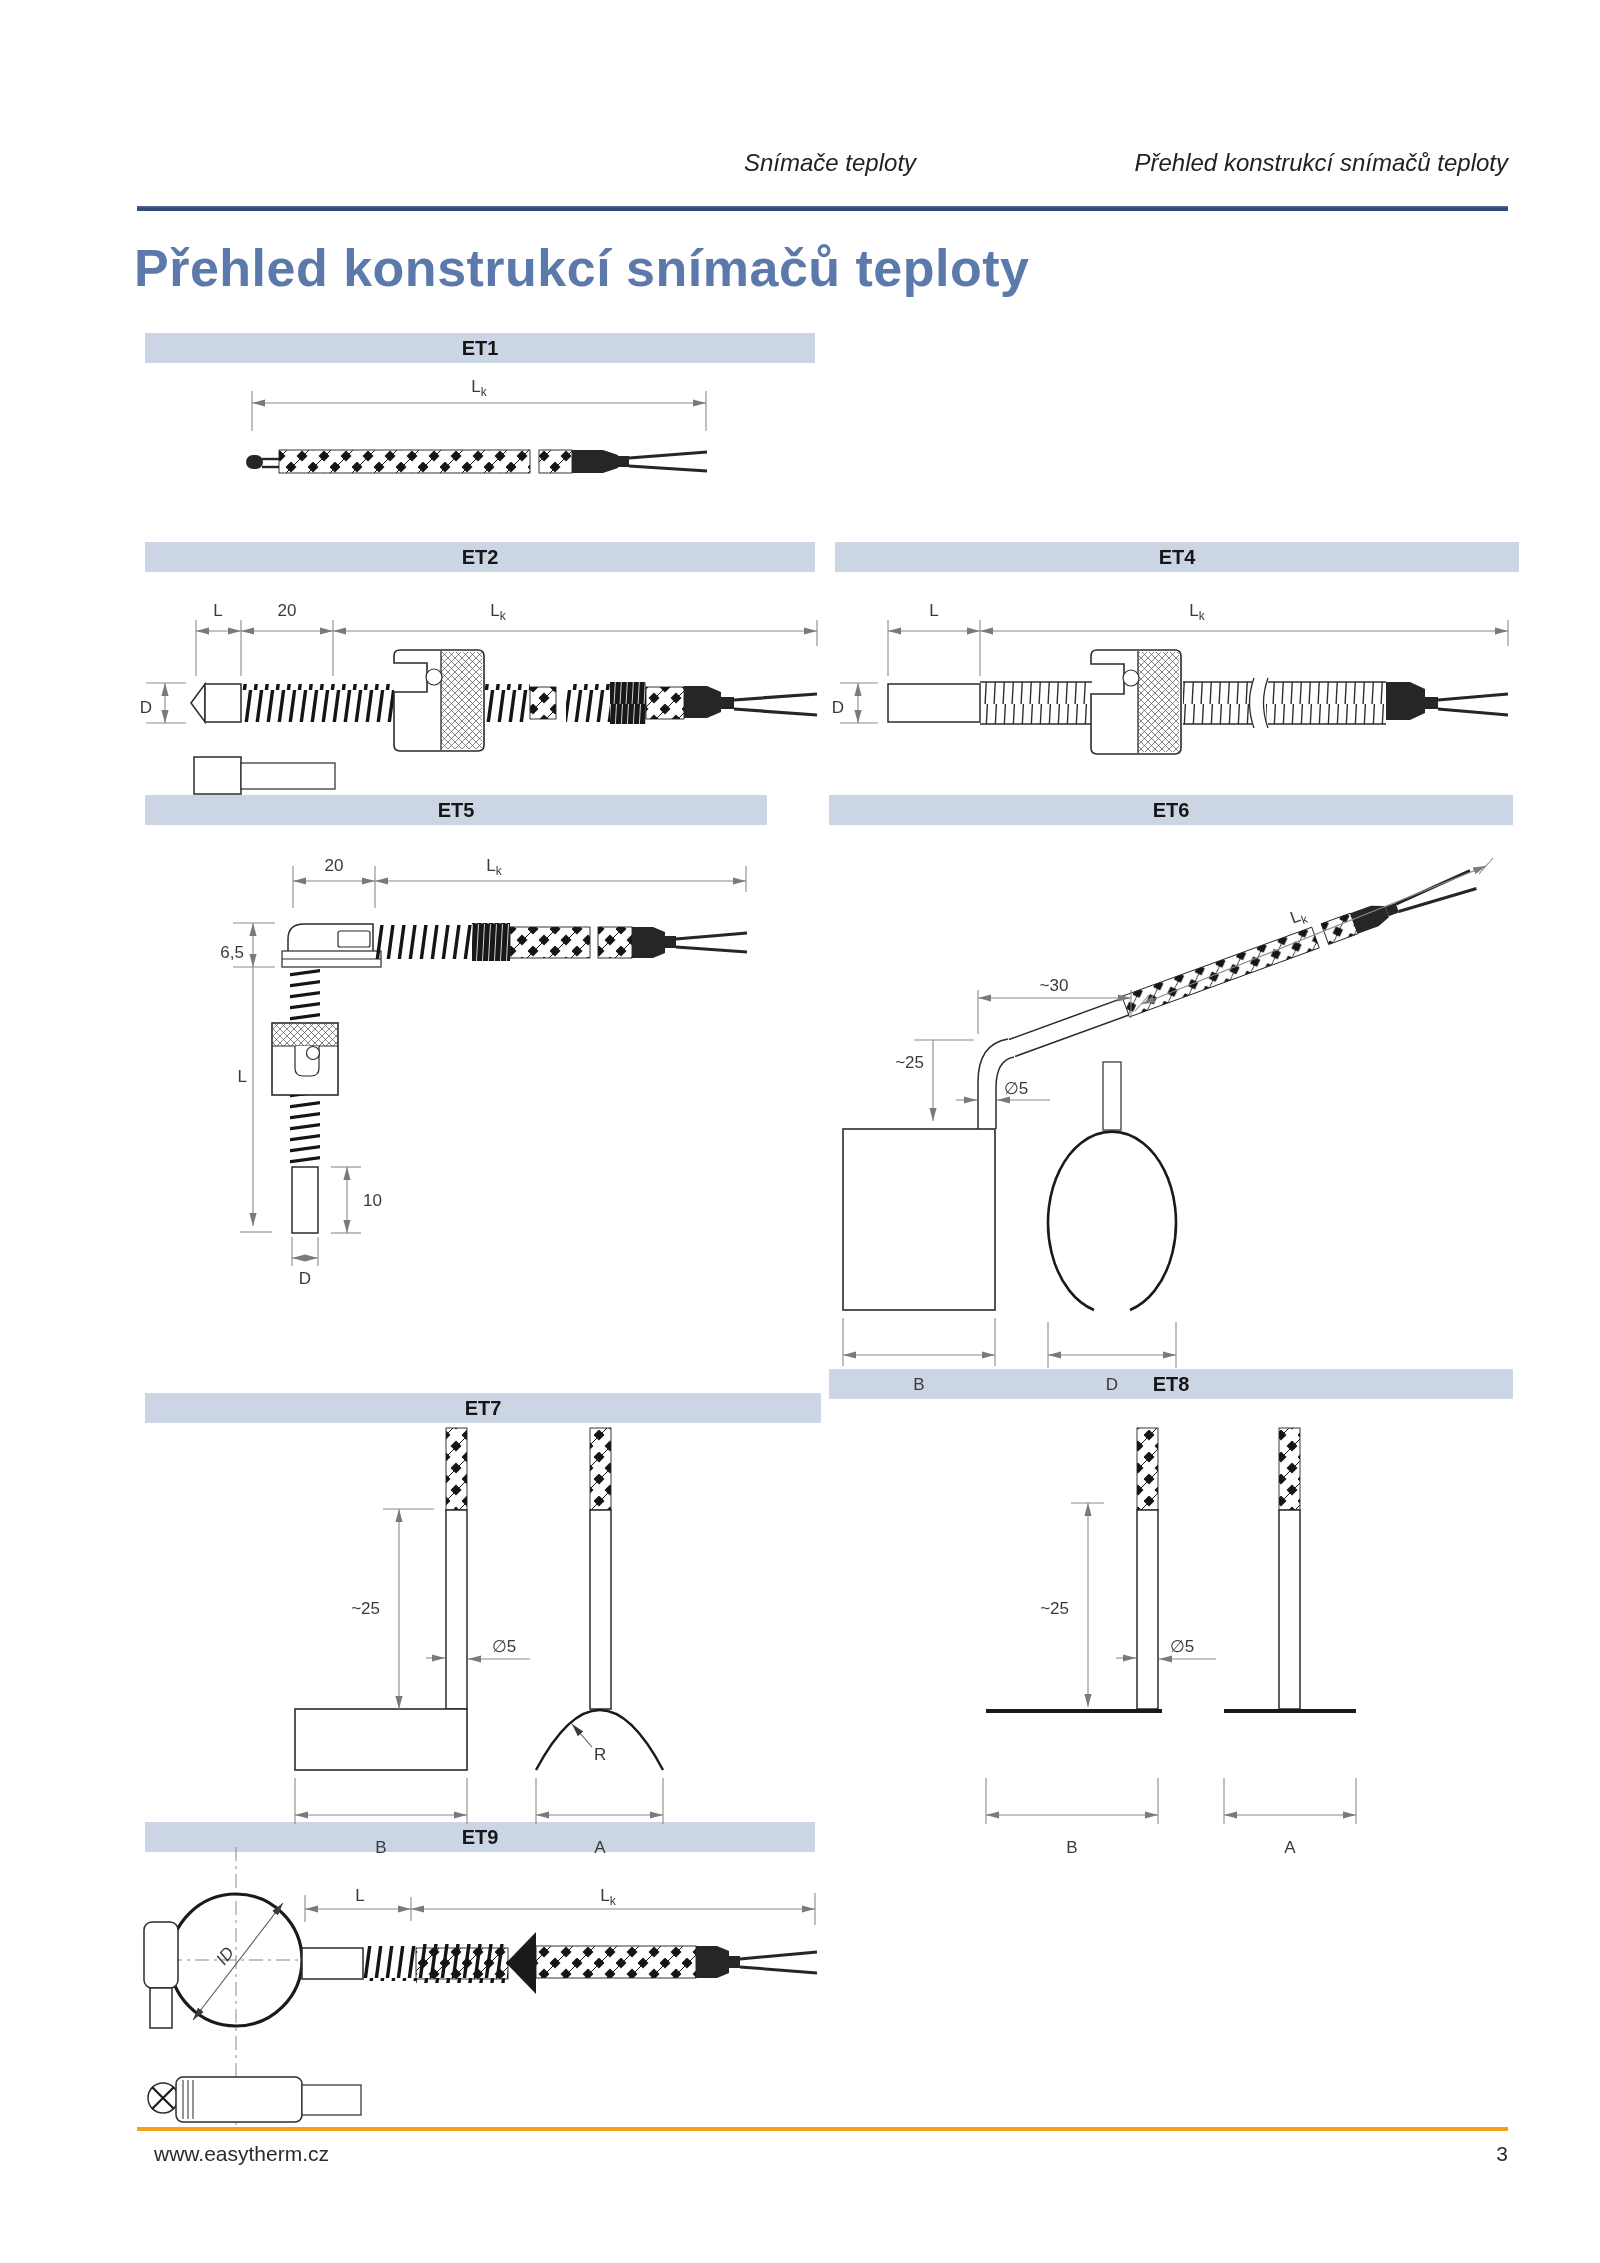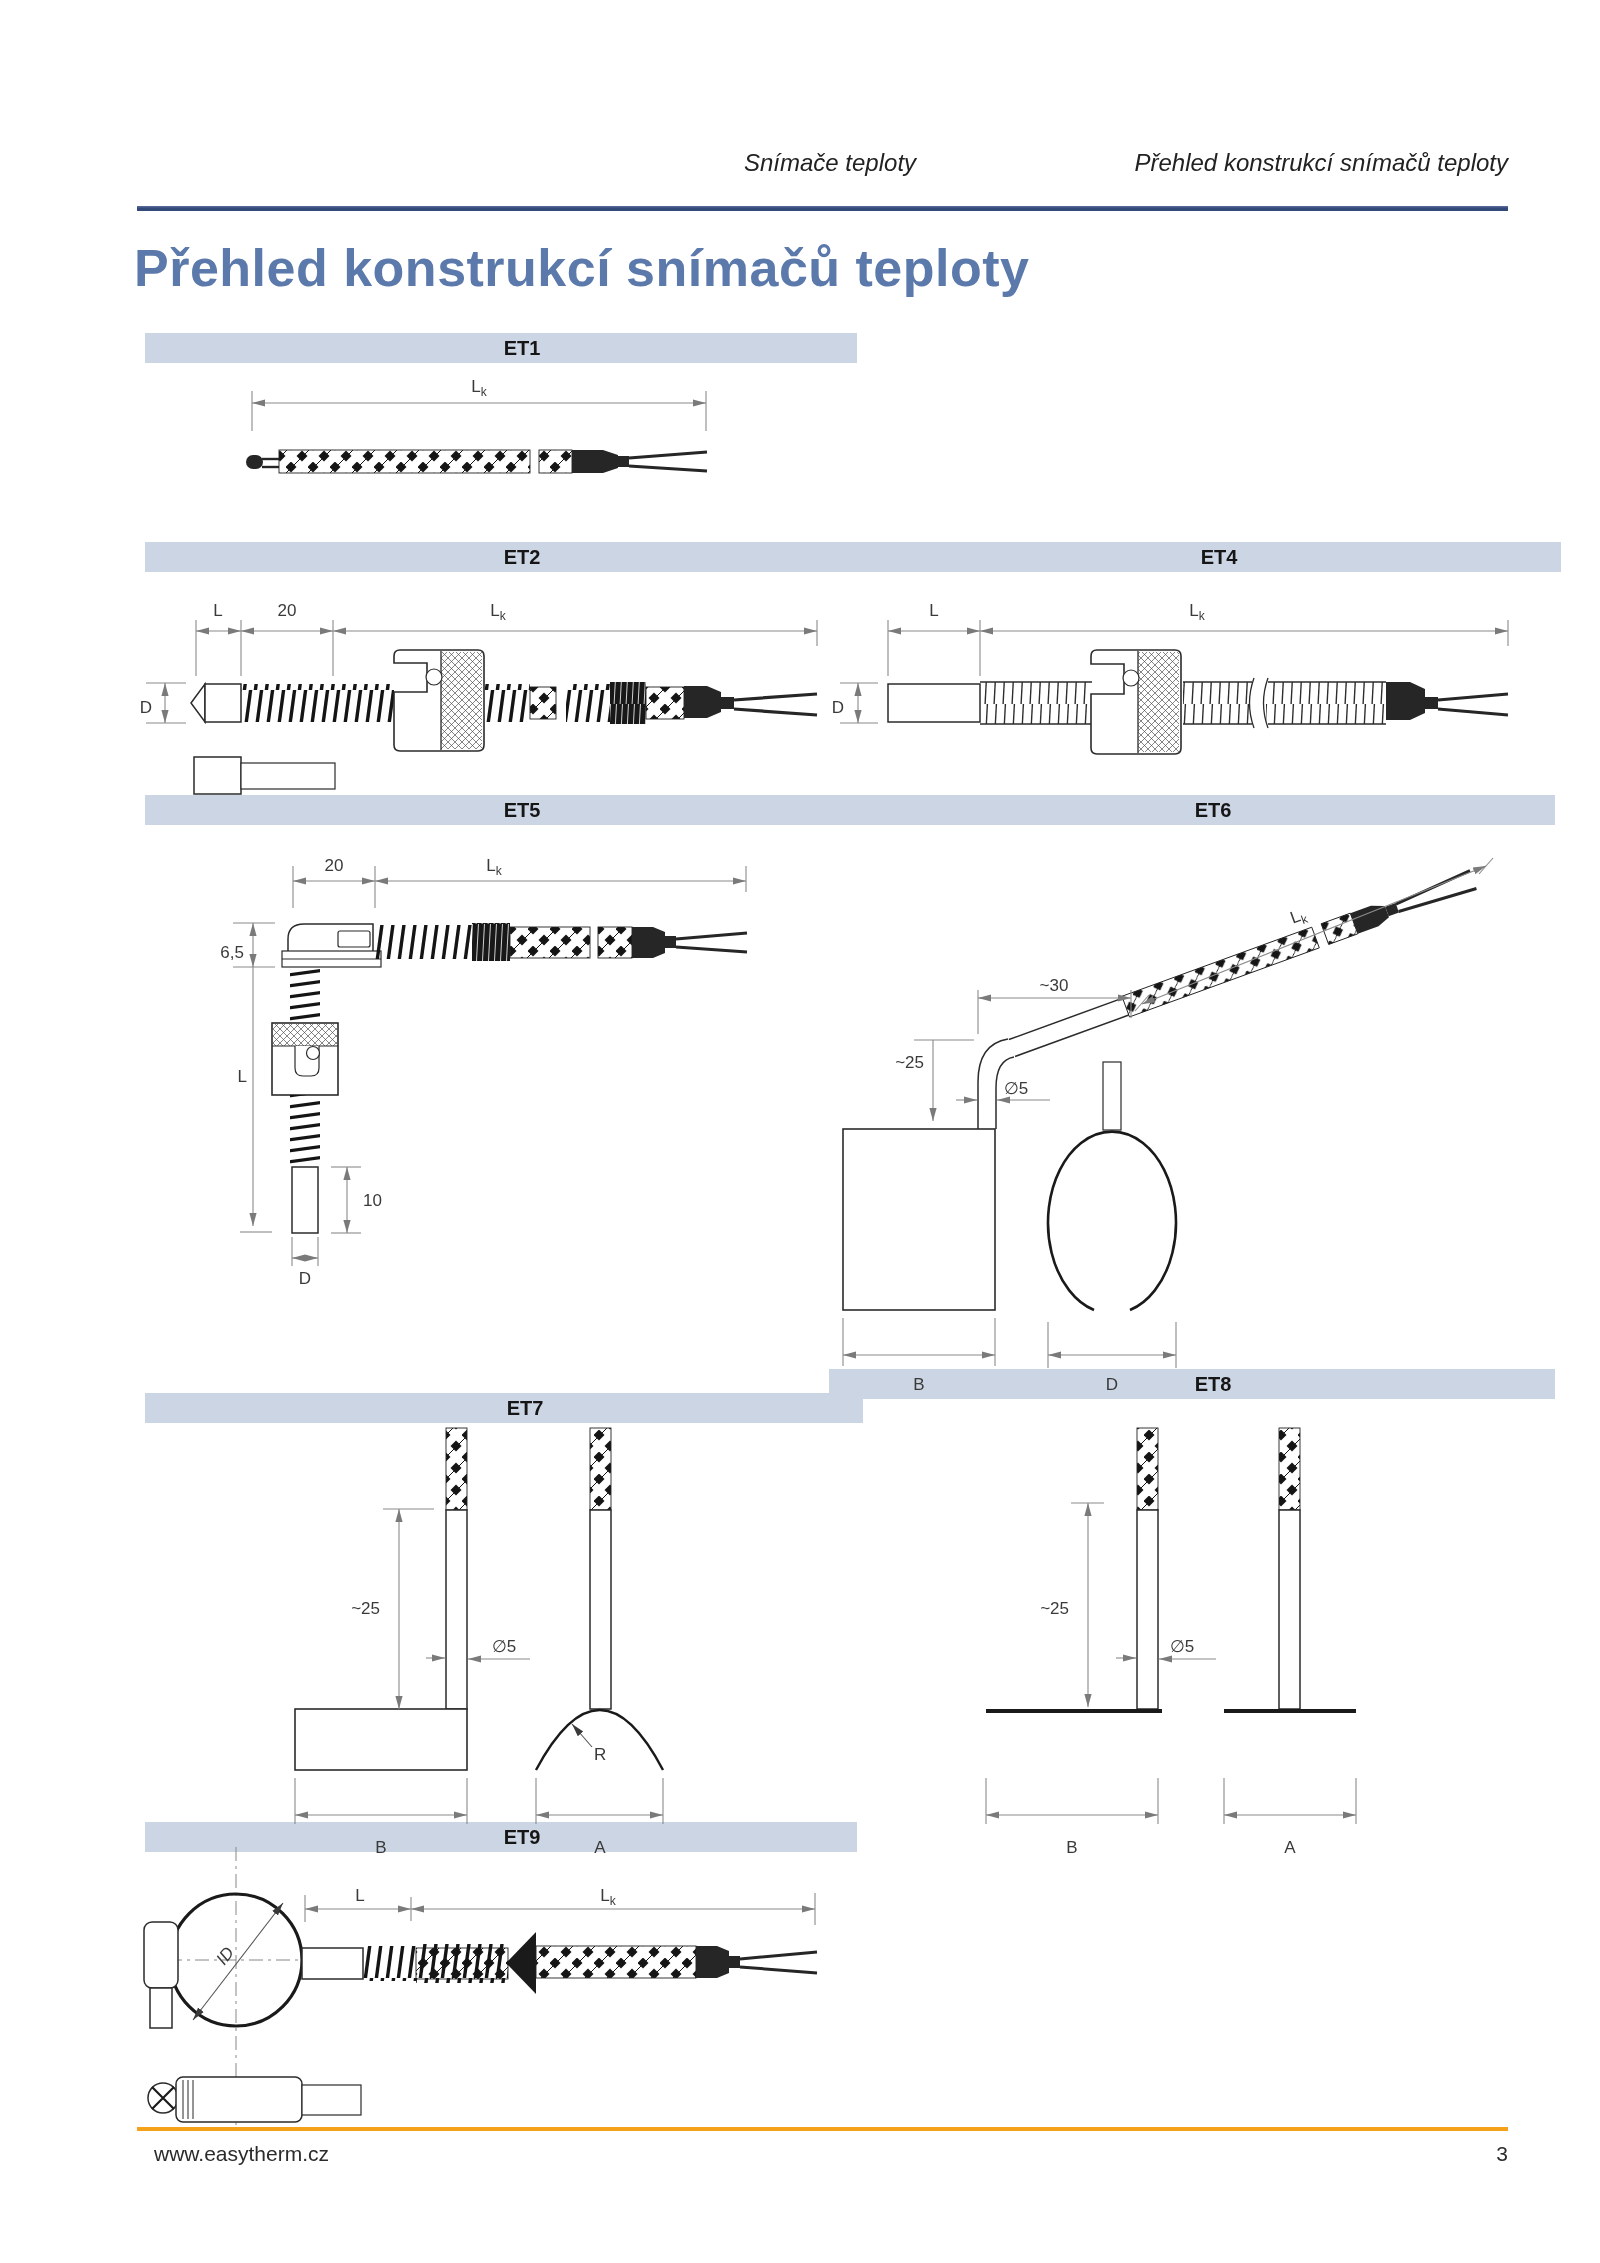"ET1" .secbar { padding-left: 42px -> none }
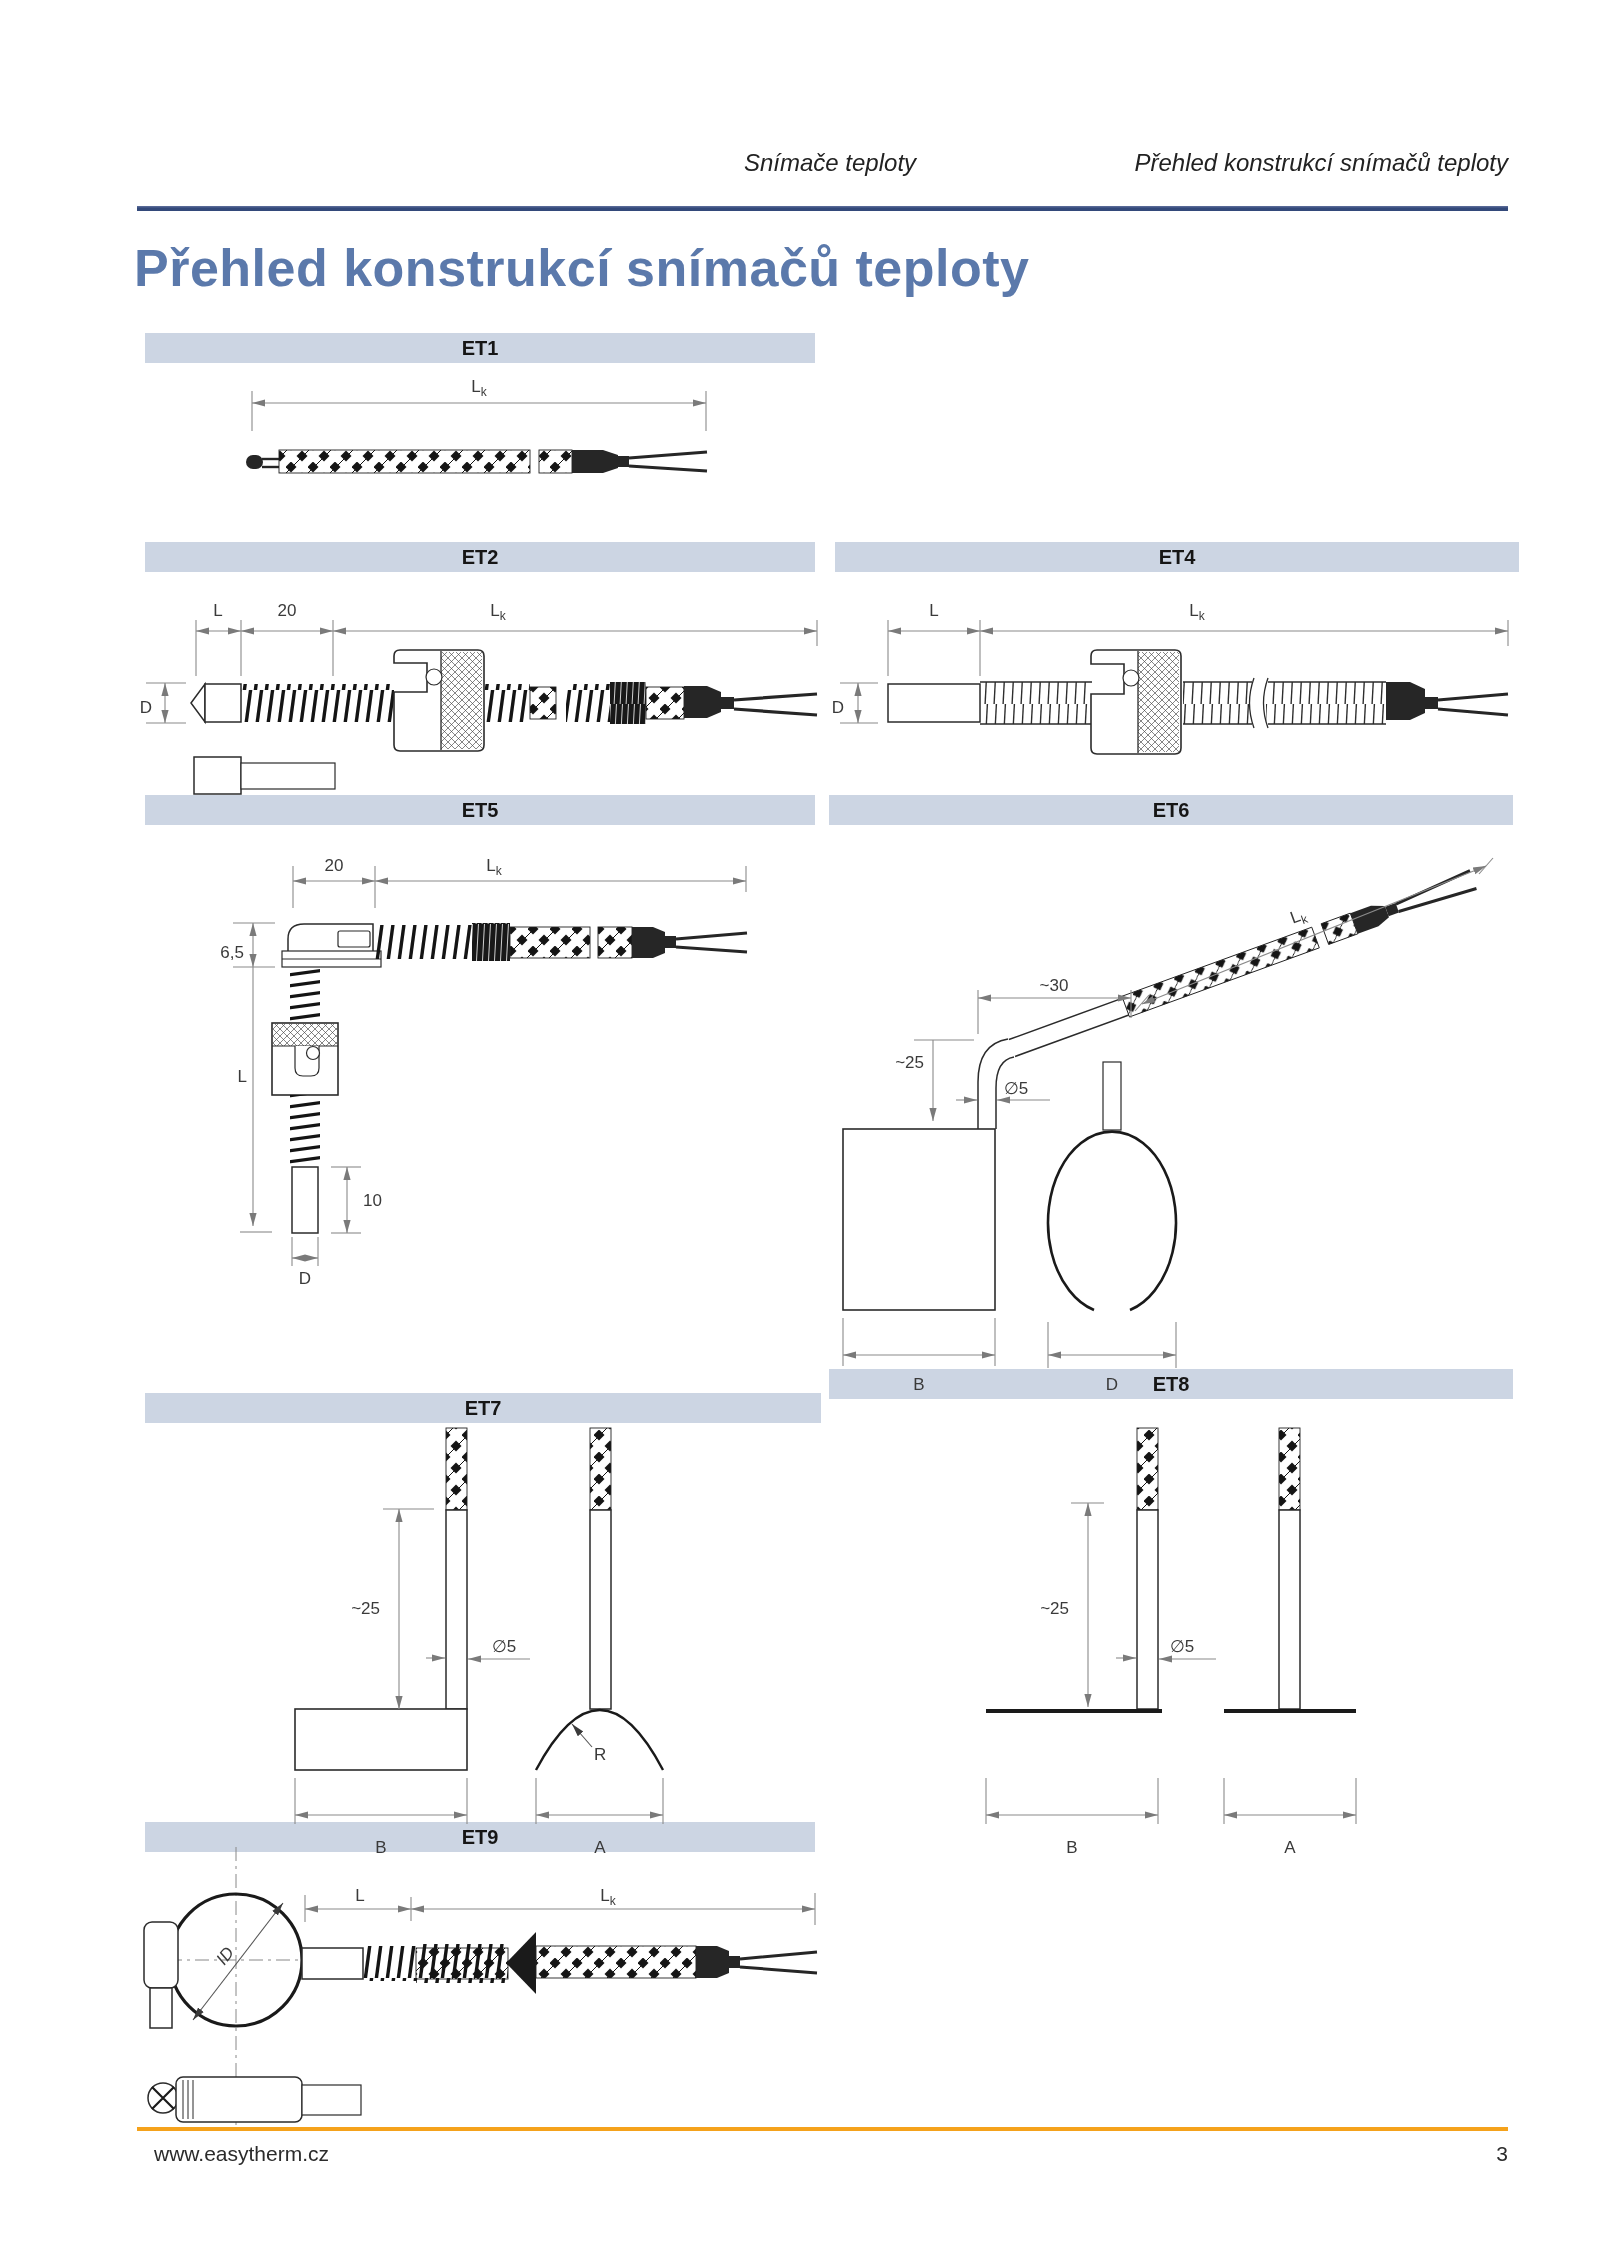"ET5" div.secbar { width: 670px -> 622px }
